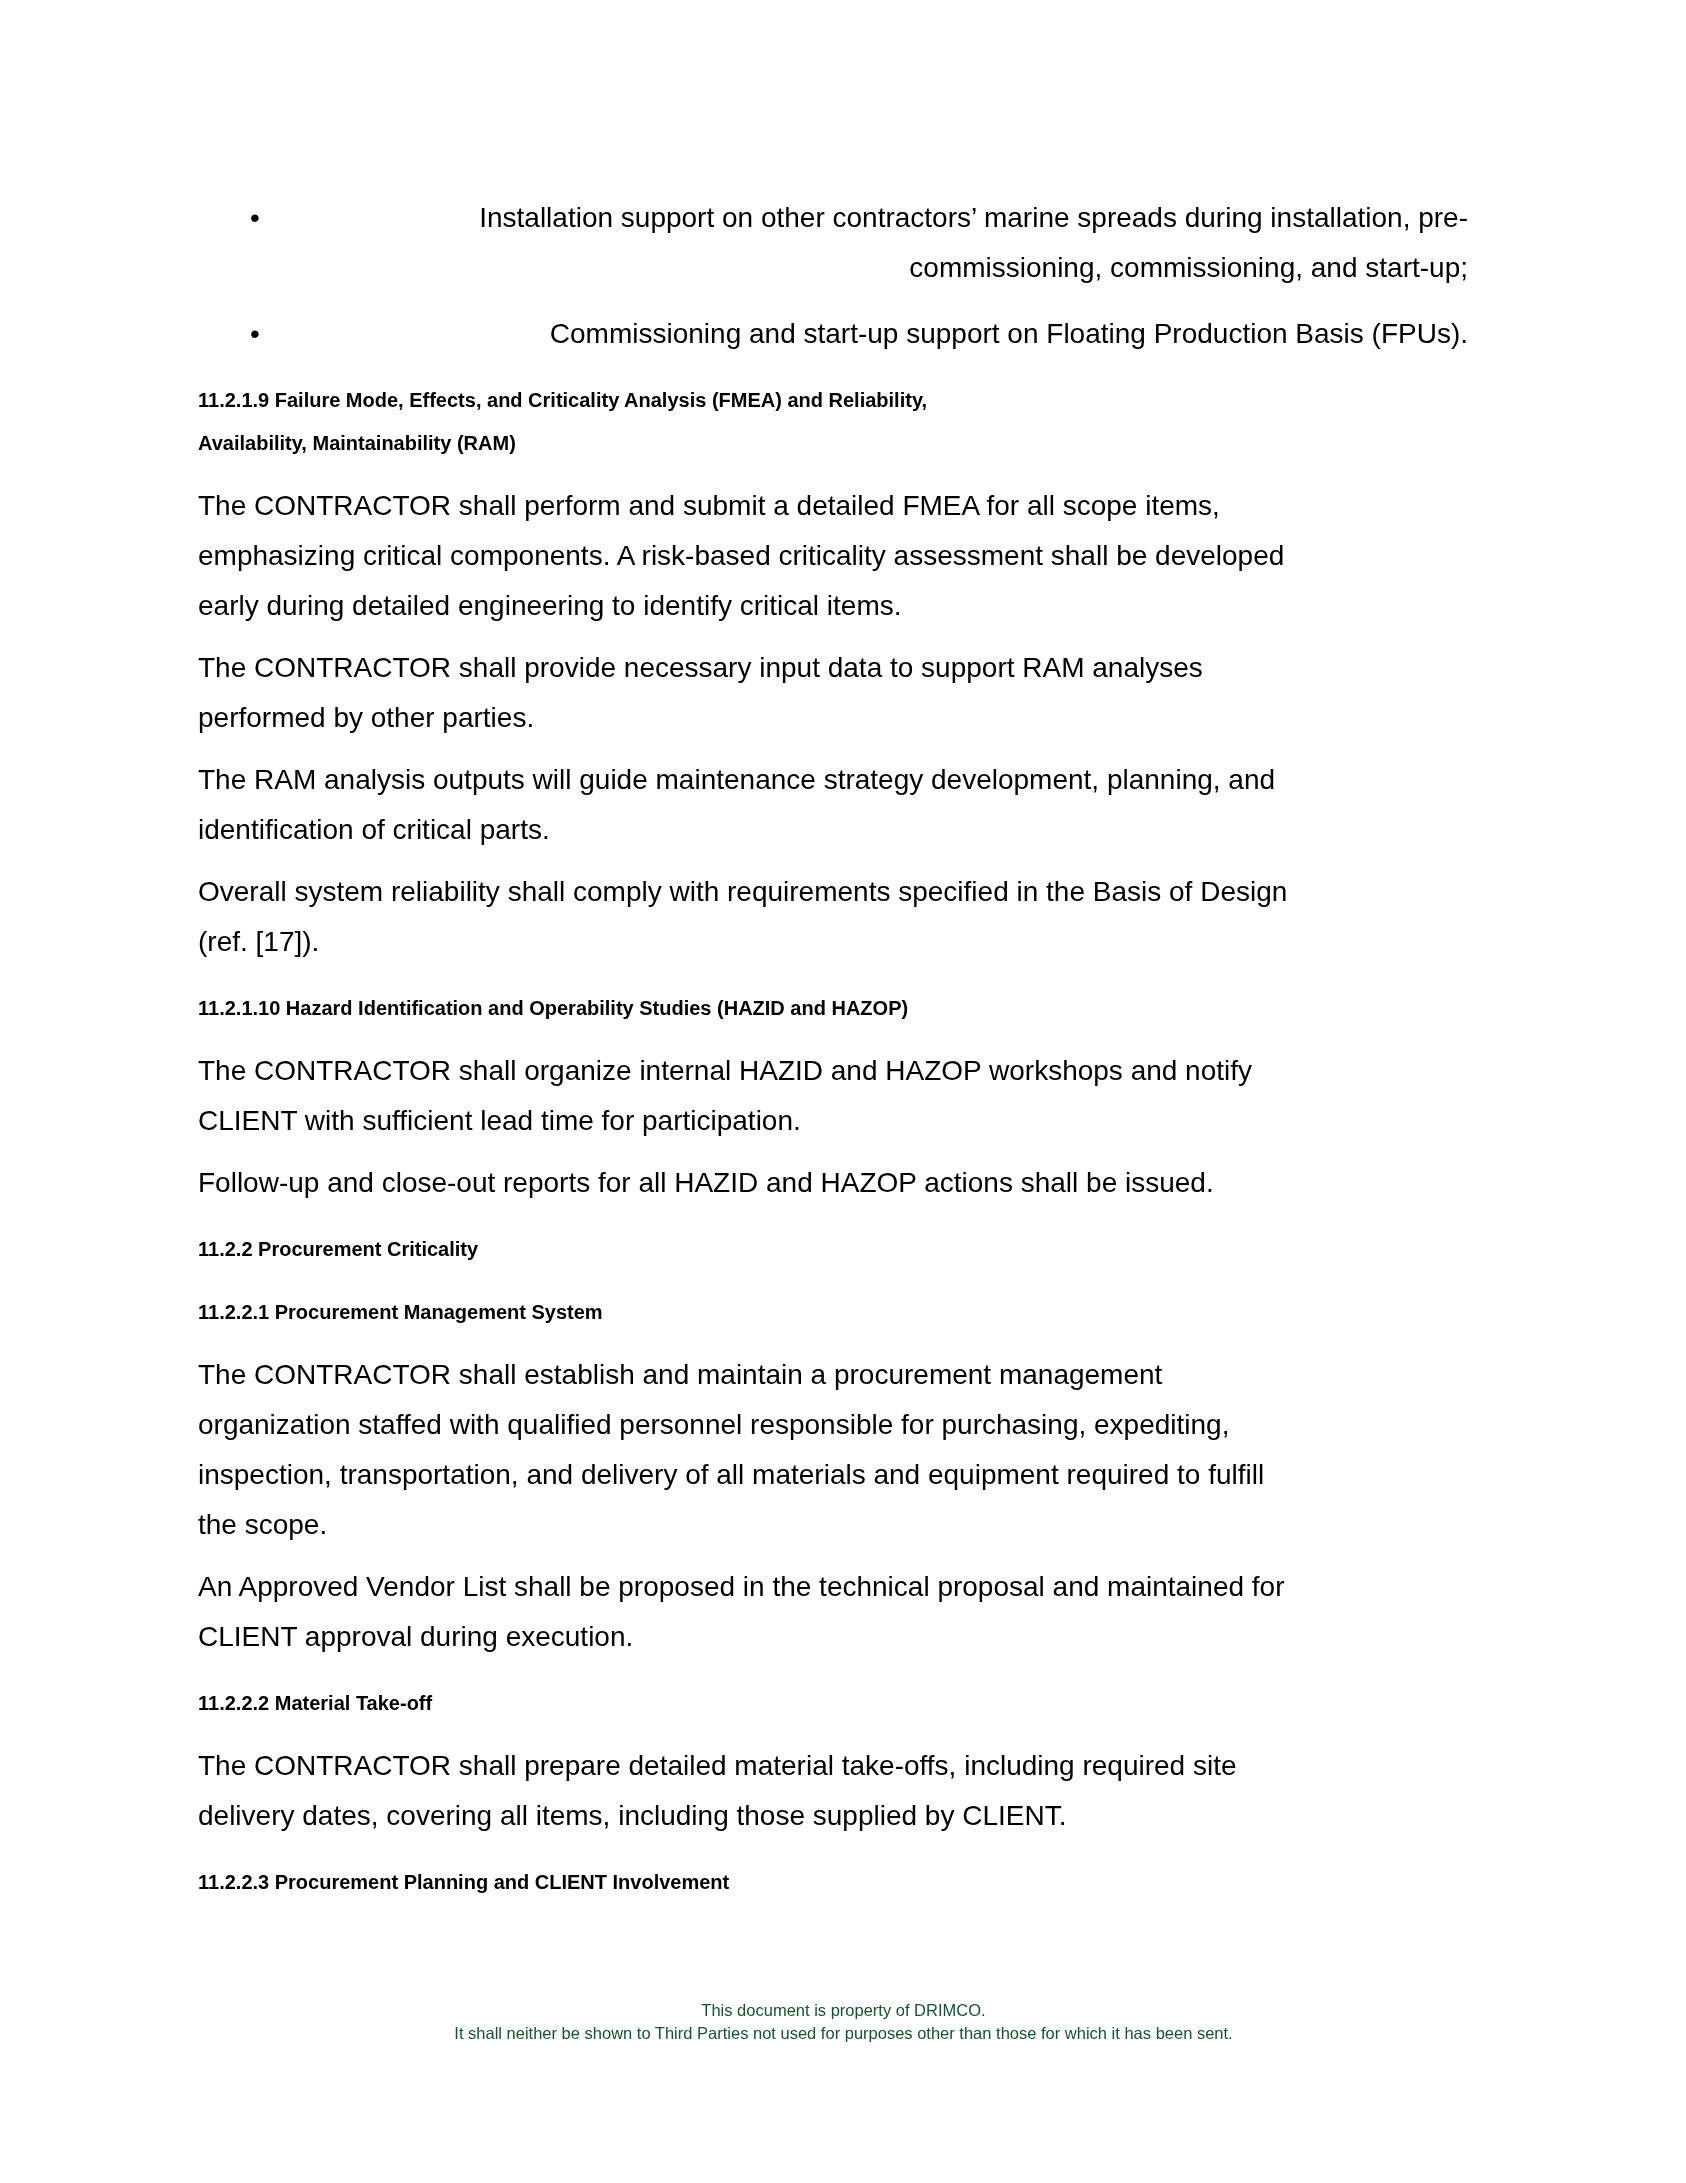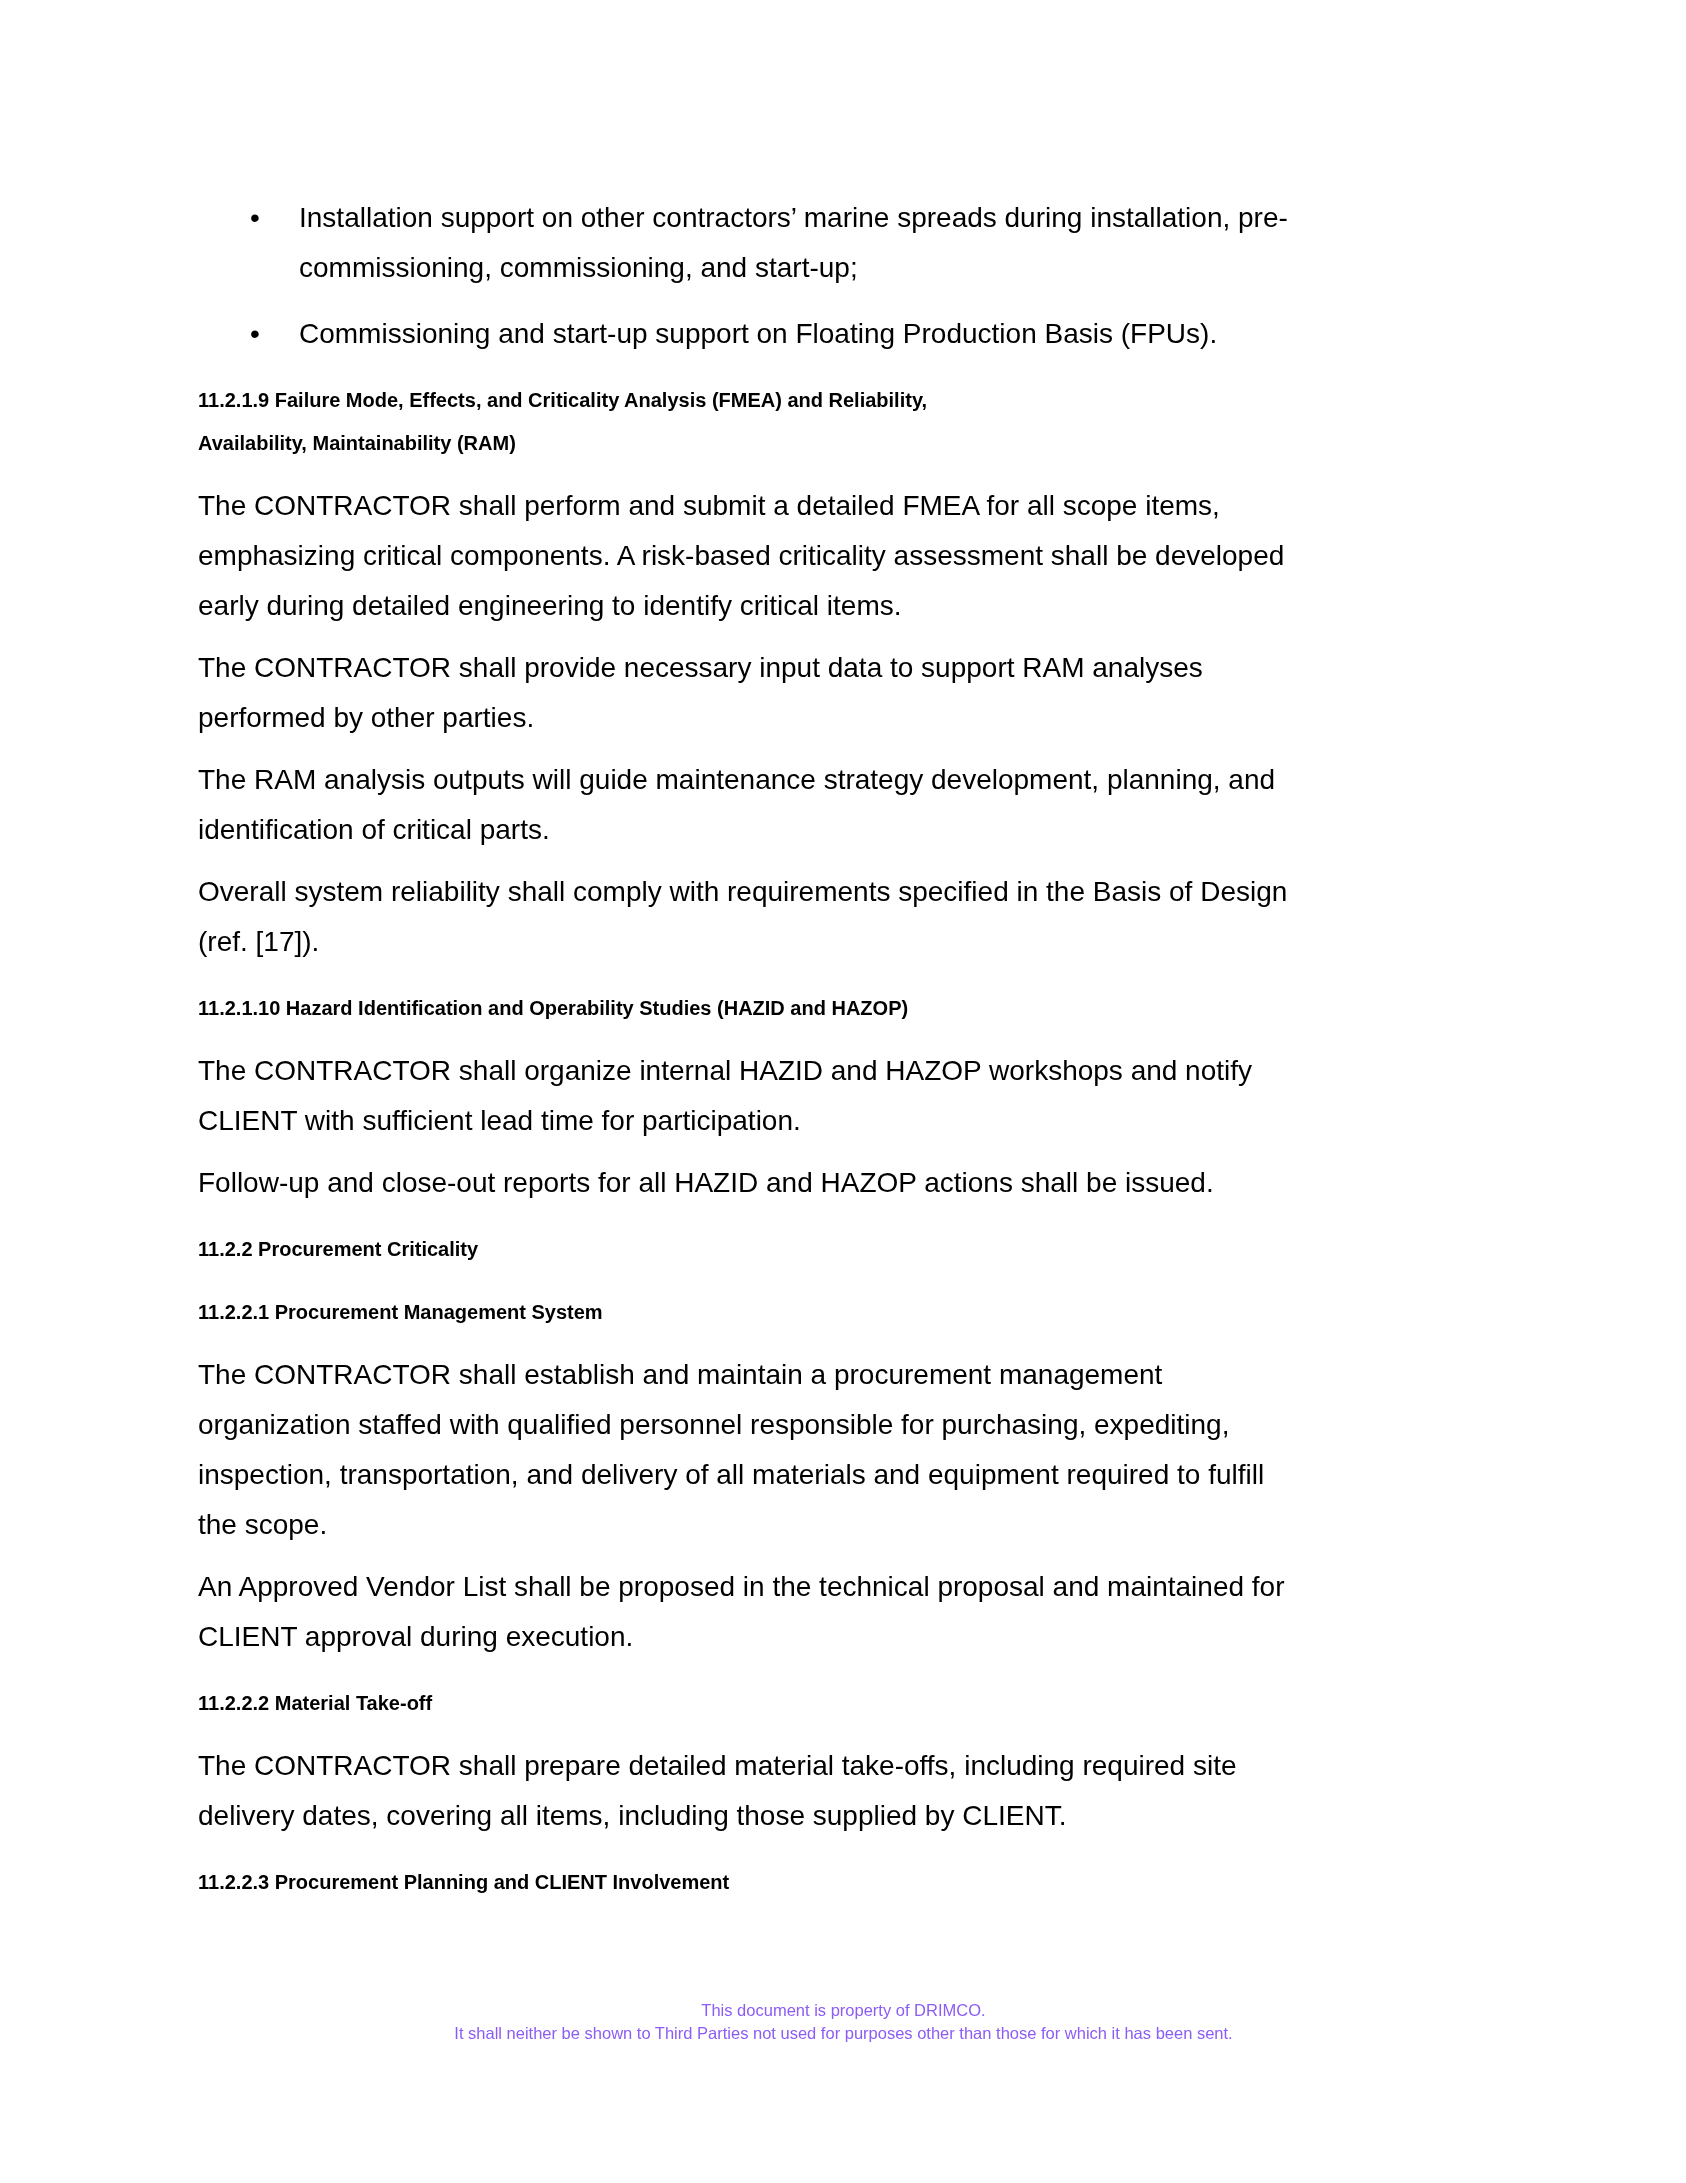"Installation support on other" ul.bullet-list { text-align: none -> right }
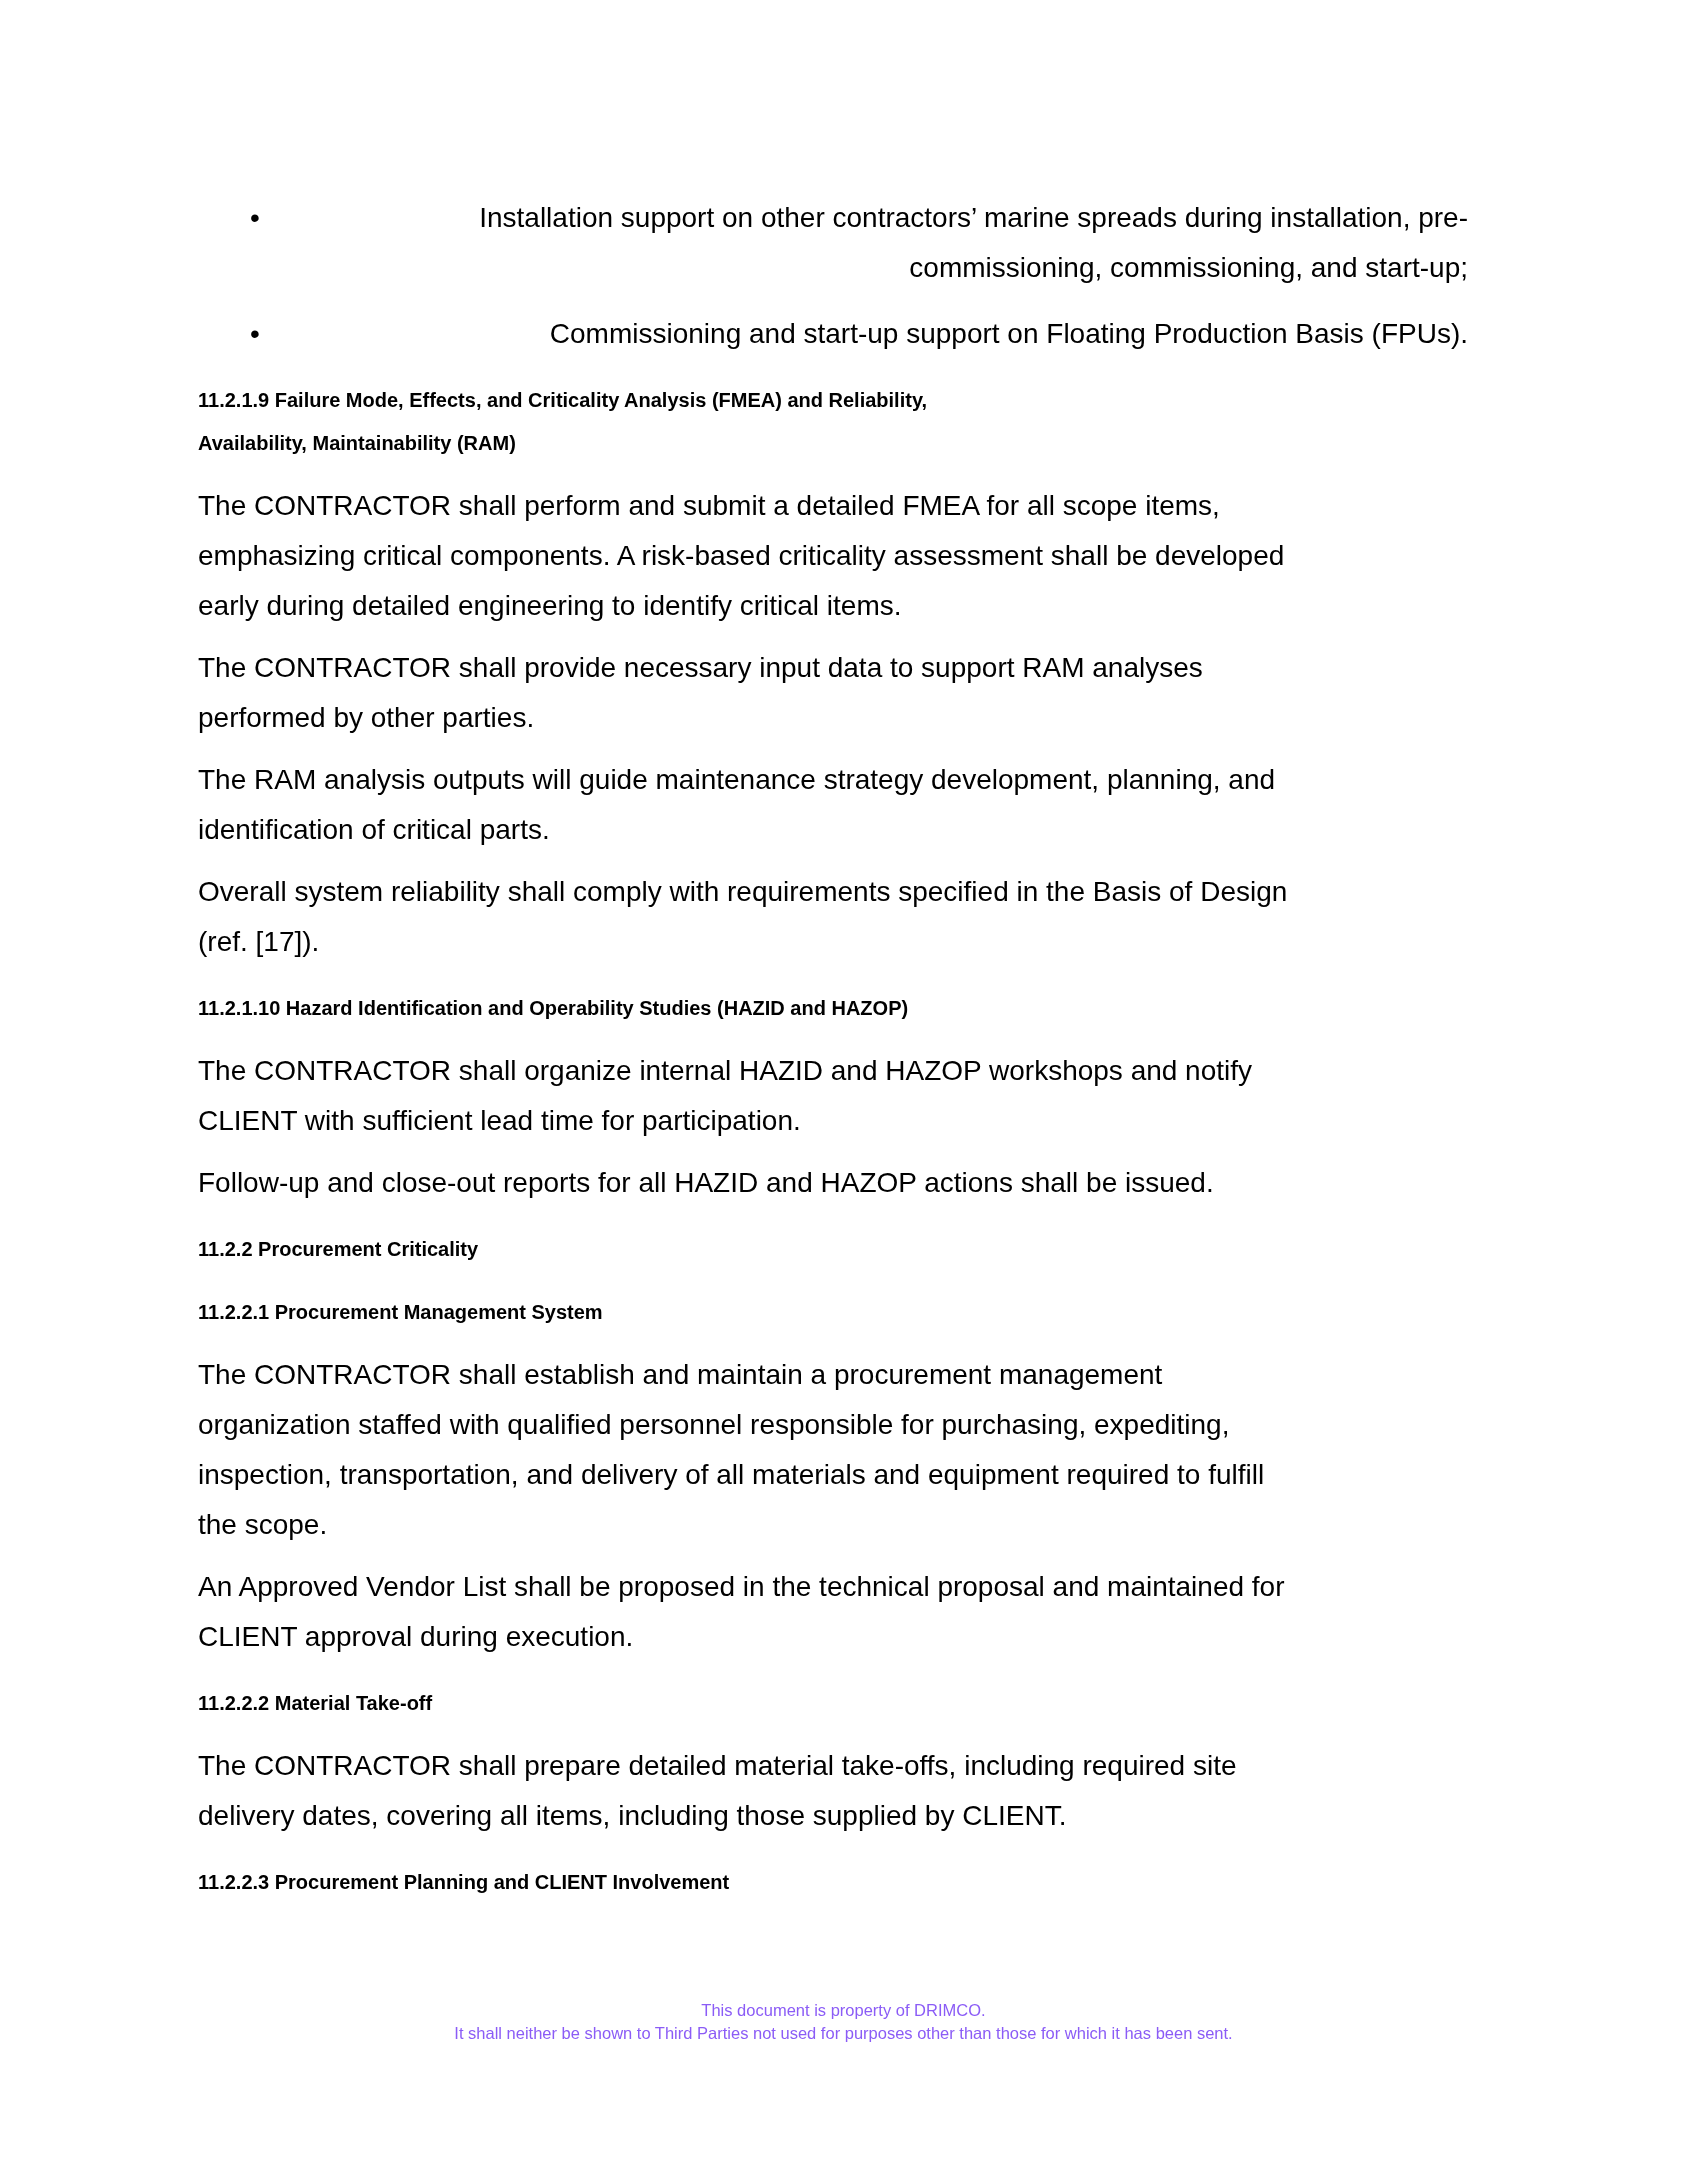"This document is property of" .footer { color: #8b5cf6 -> #14532d }
